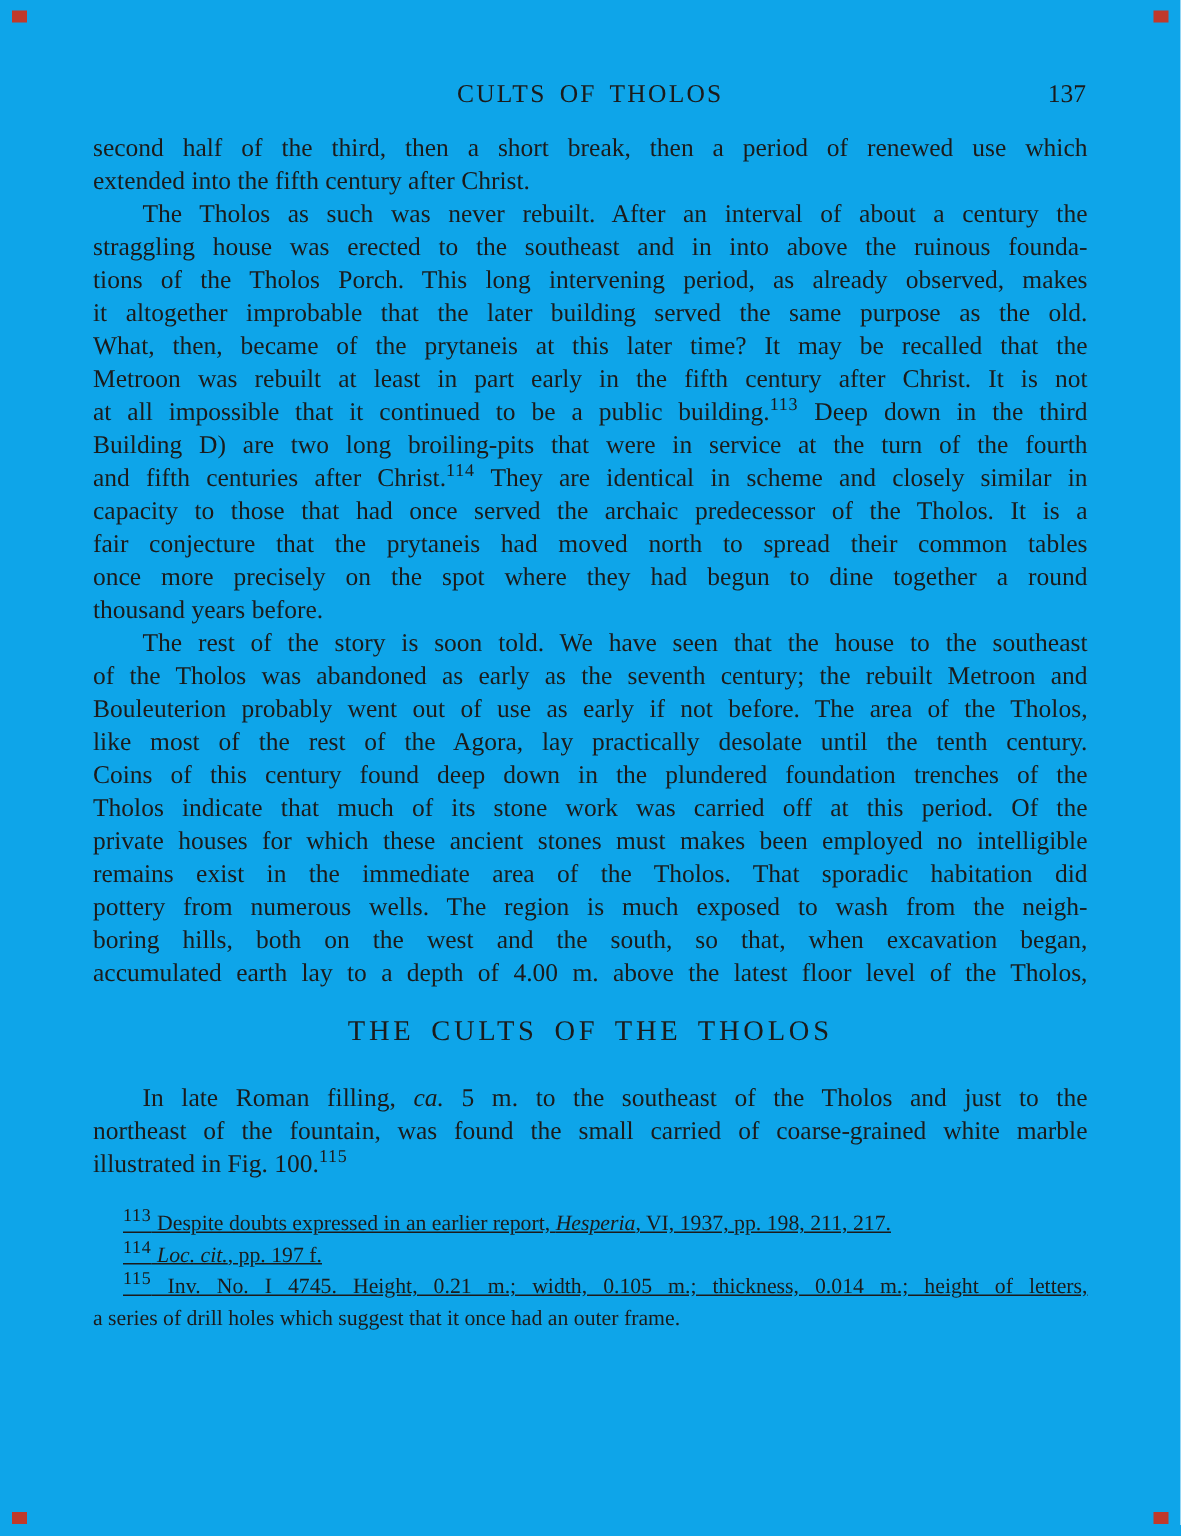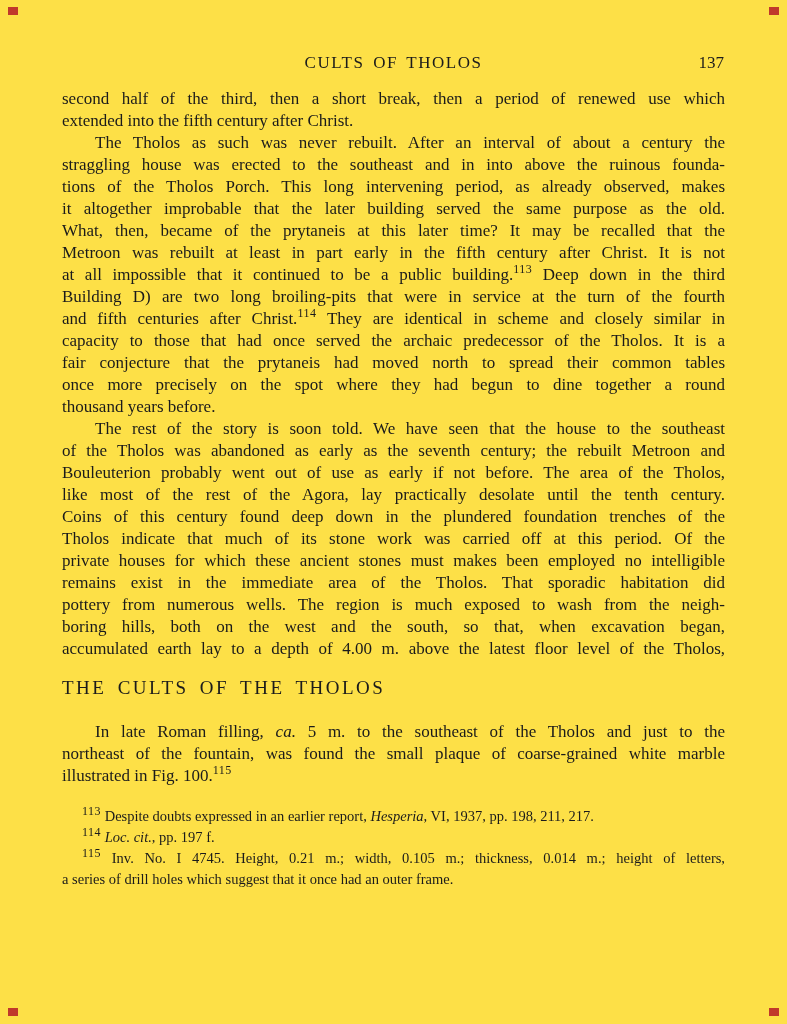"CULTS OF THOLOS" .page { background: #fde047 -> #0ea5e9 }
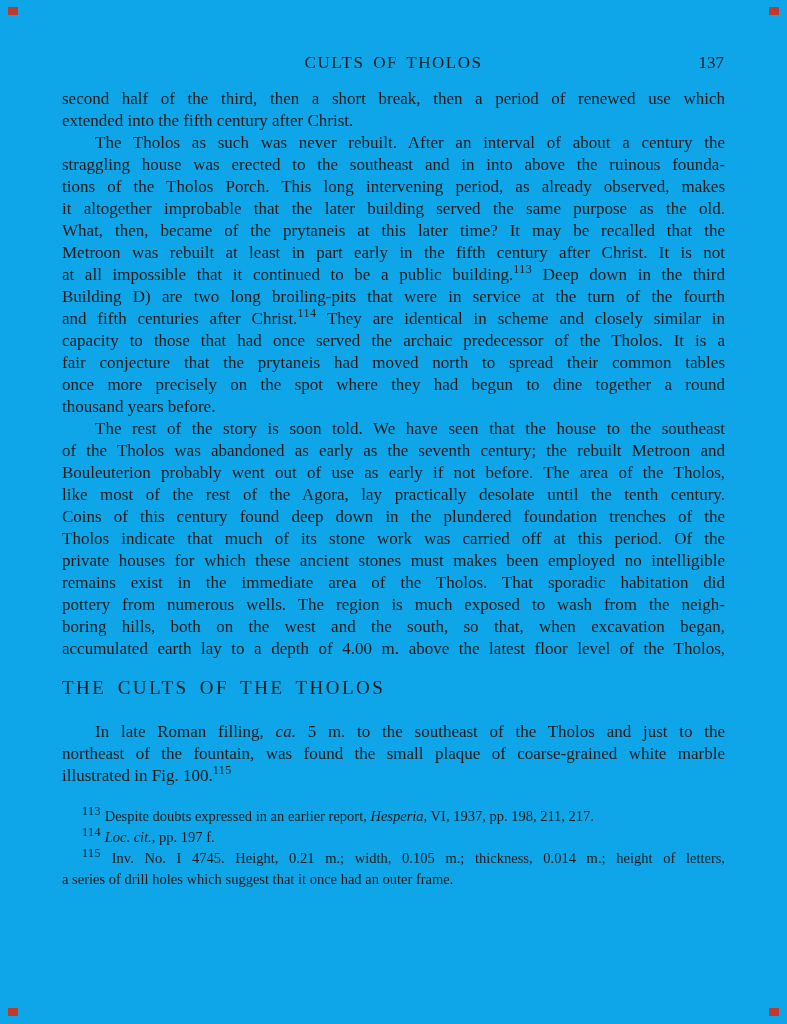"THE CULTS OF THE THOLOS" .section-heading { text-align: left -> center }
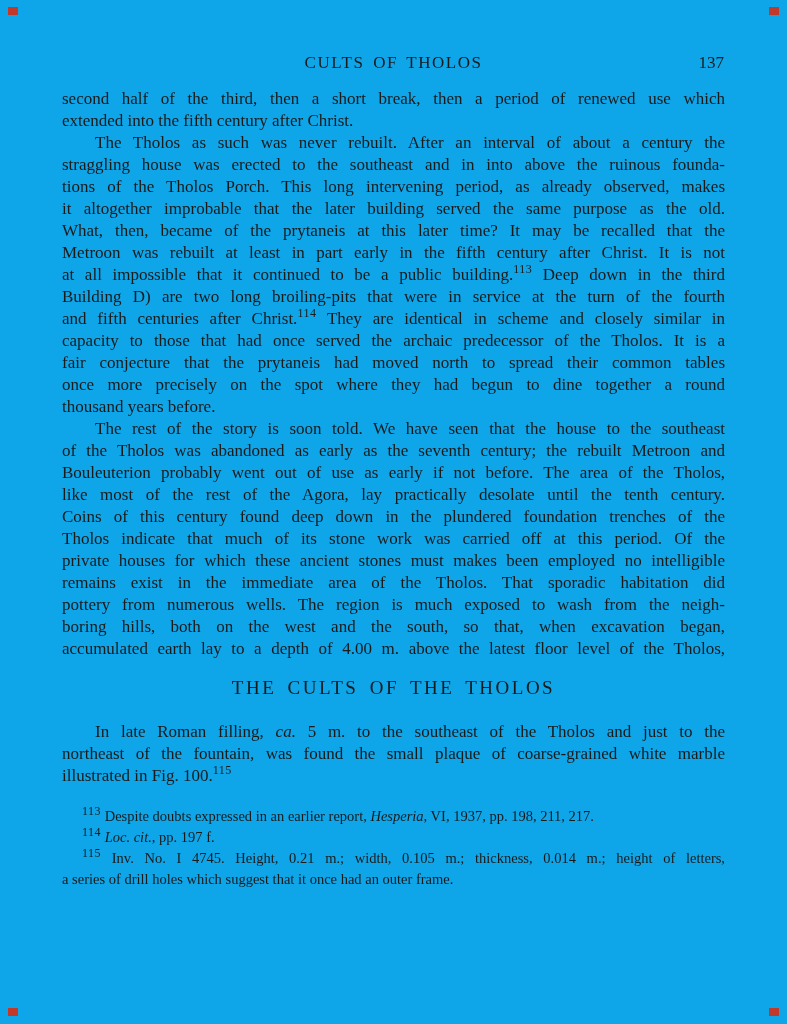"northeast of the fountain, was" div.line { text: plaque -> carried }
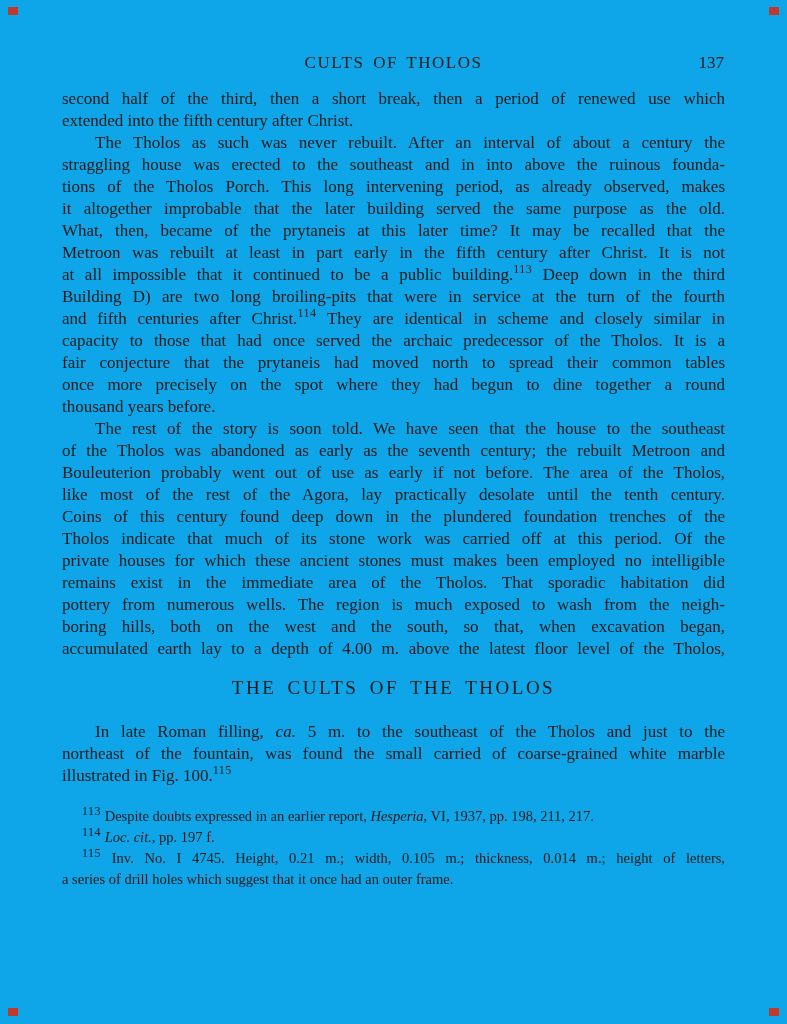"113 Despite doubts expressed in" .footnote .line.indent { text-decoration: none -> underline }
